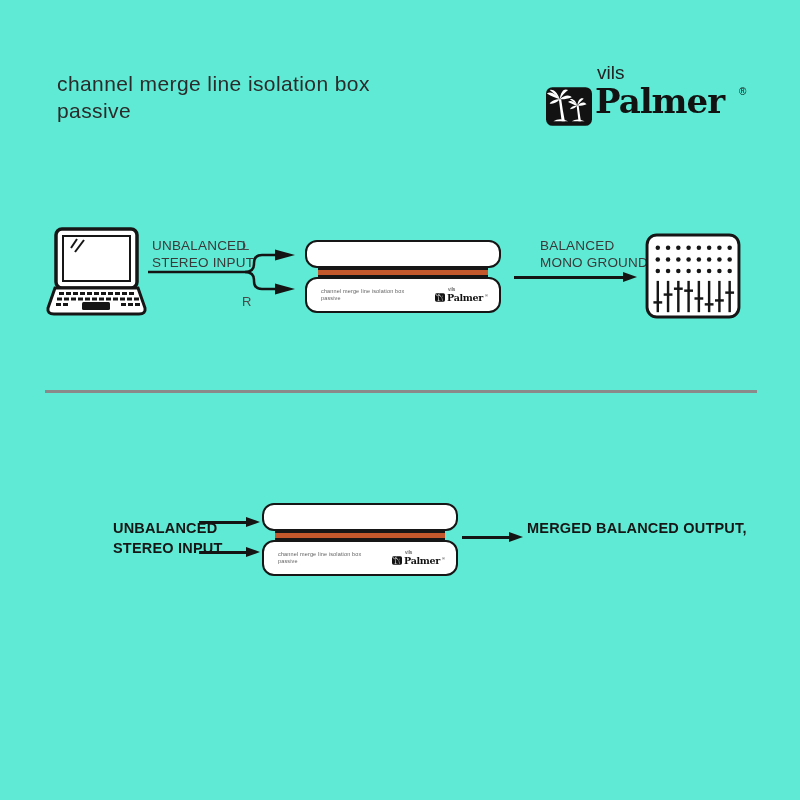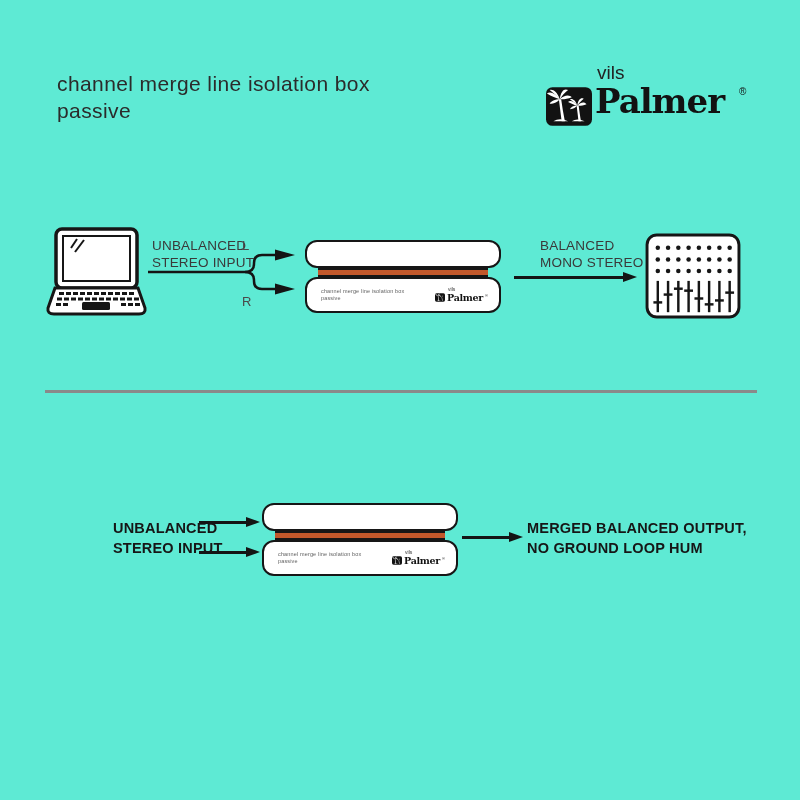"MONO STEREO" div { text: STEREO -> GROUND }
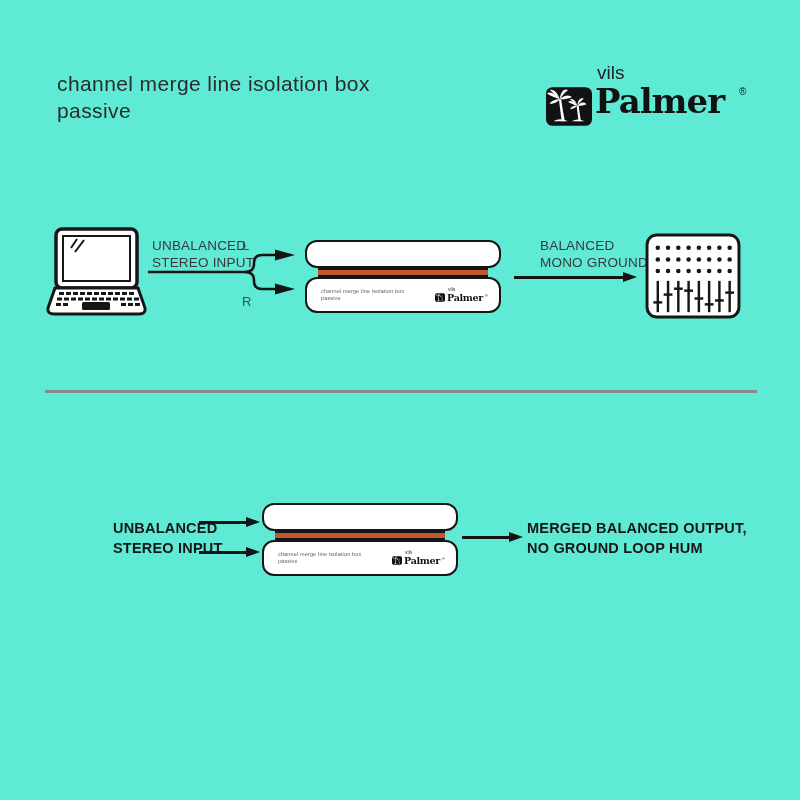"MERGED BALANCED OUTPUT," div.flow-label-bold { text-align: none -> right }
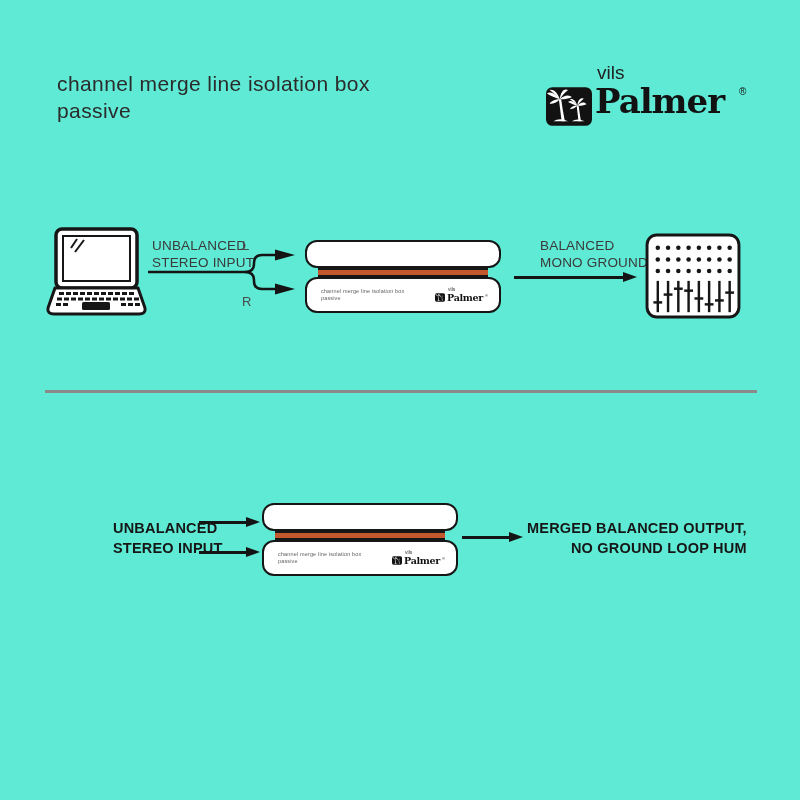"NO GROUND LOOP HUM" div { html: <div>NO GROUND LOOP HUM</div> -> none }
